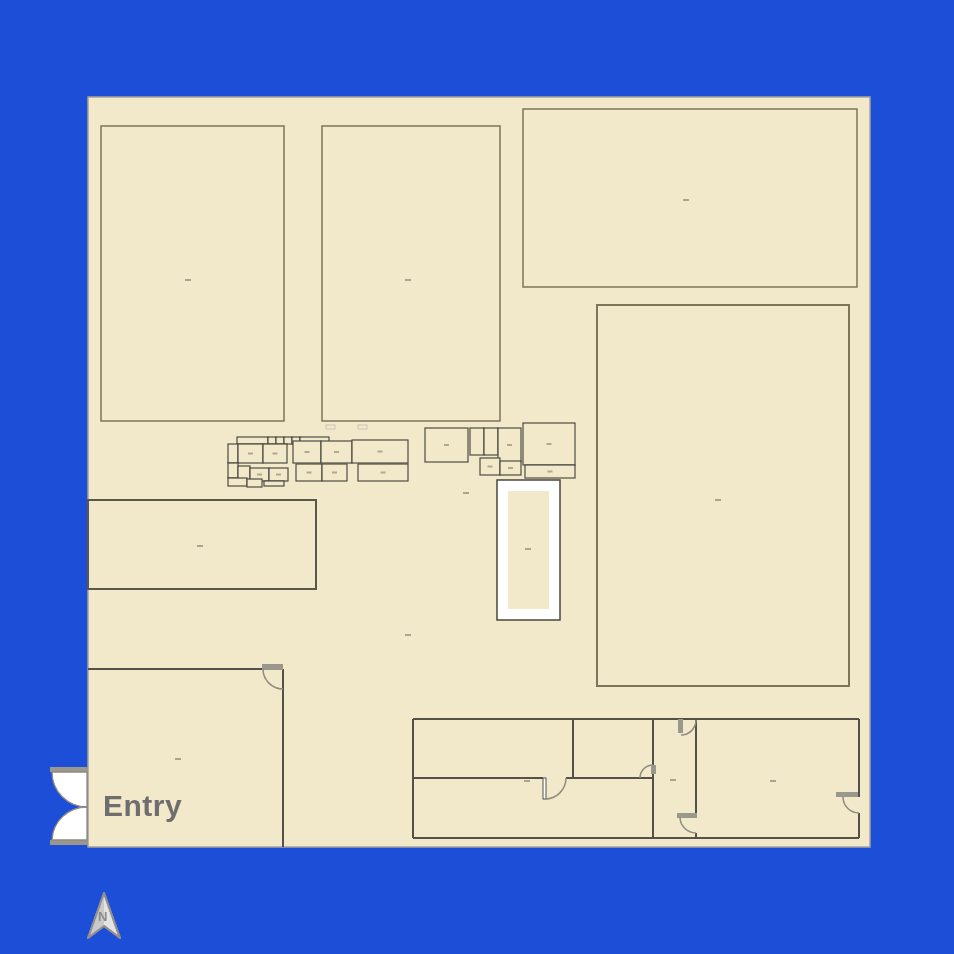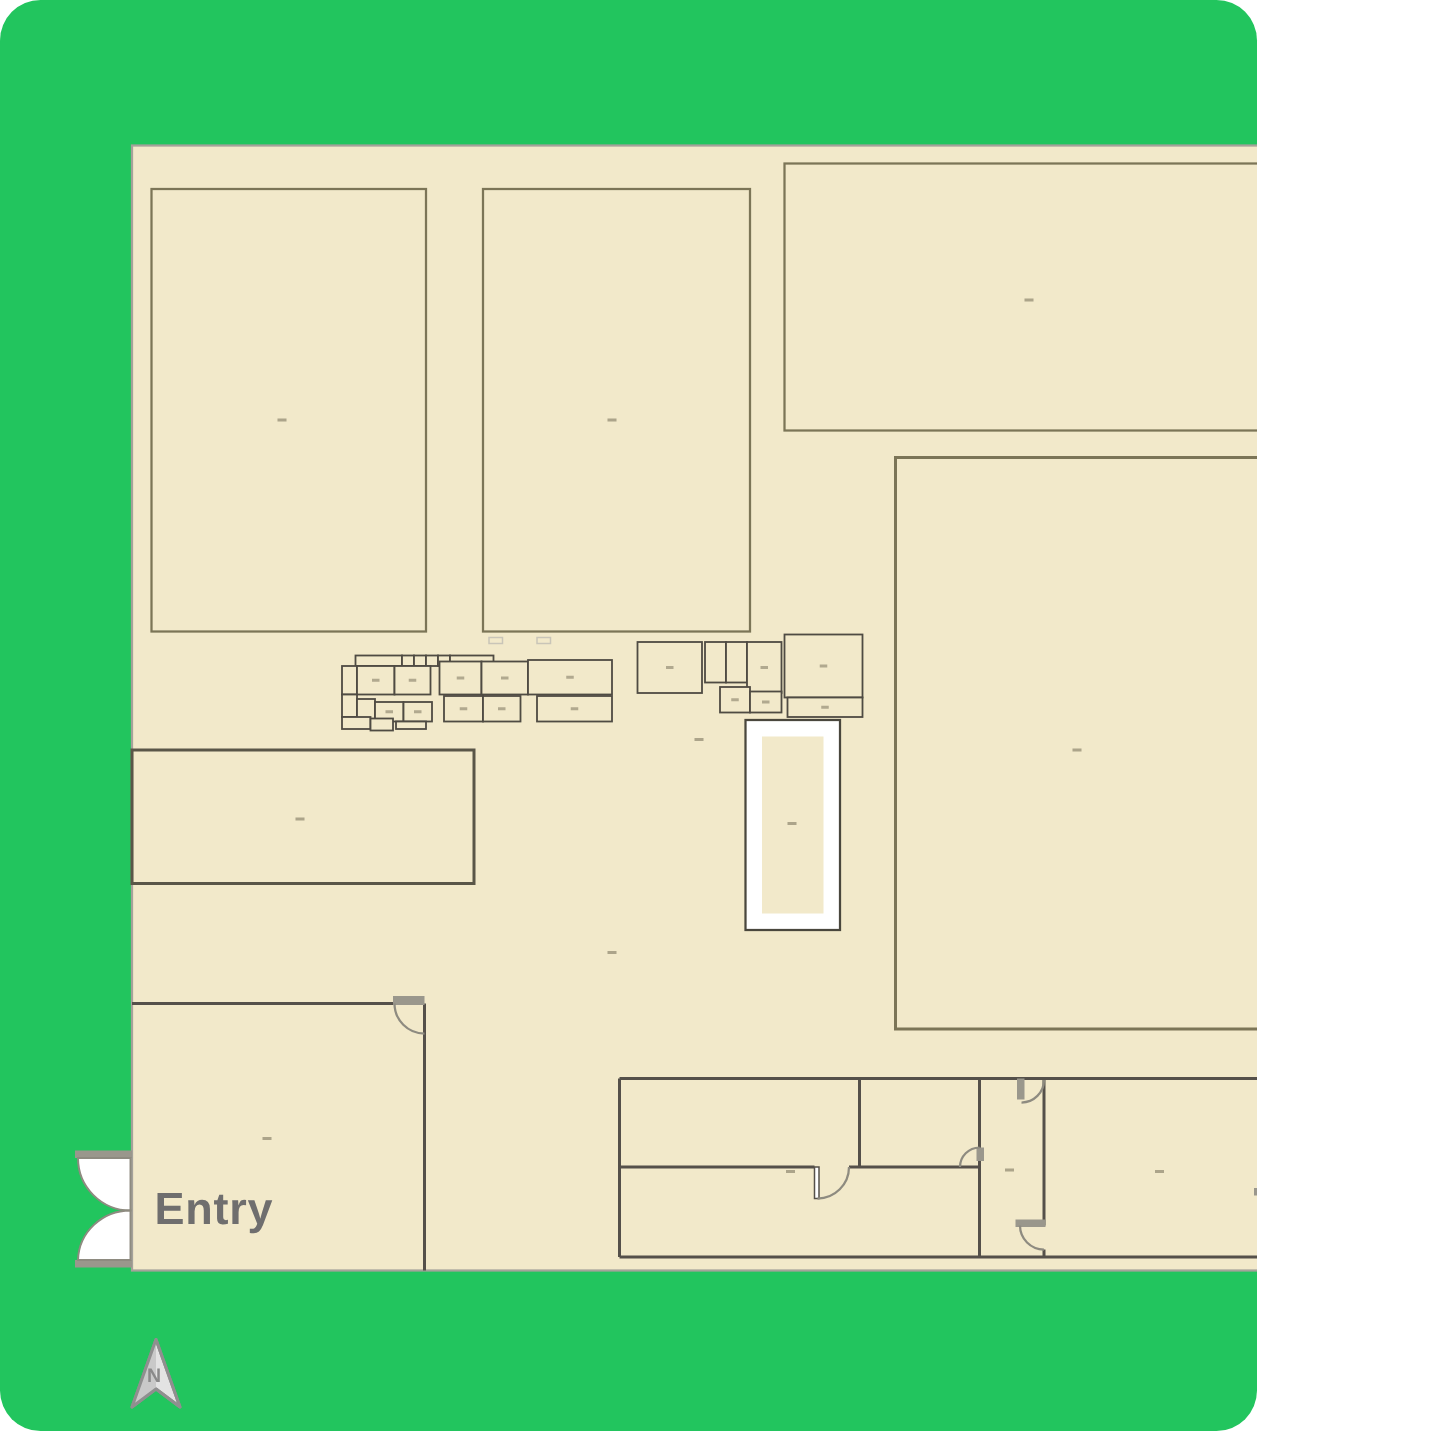"Entry" #canvas { background: #22c55e -> #1d4ed8; border-radius: 27px -> none; width: 838px -> 954px }
